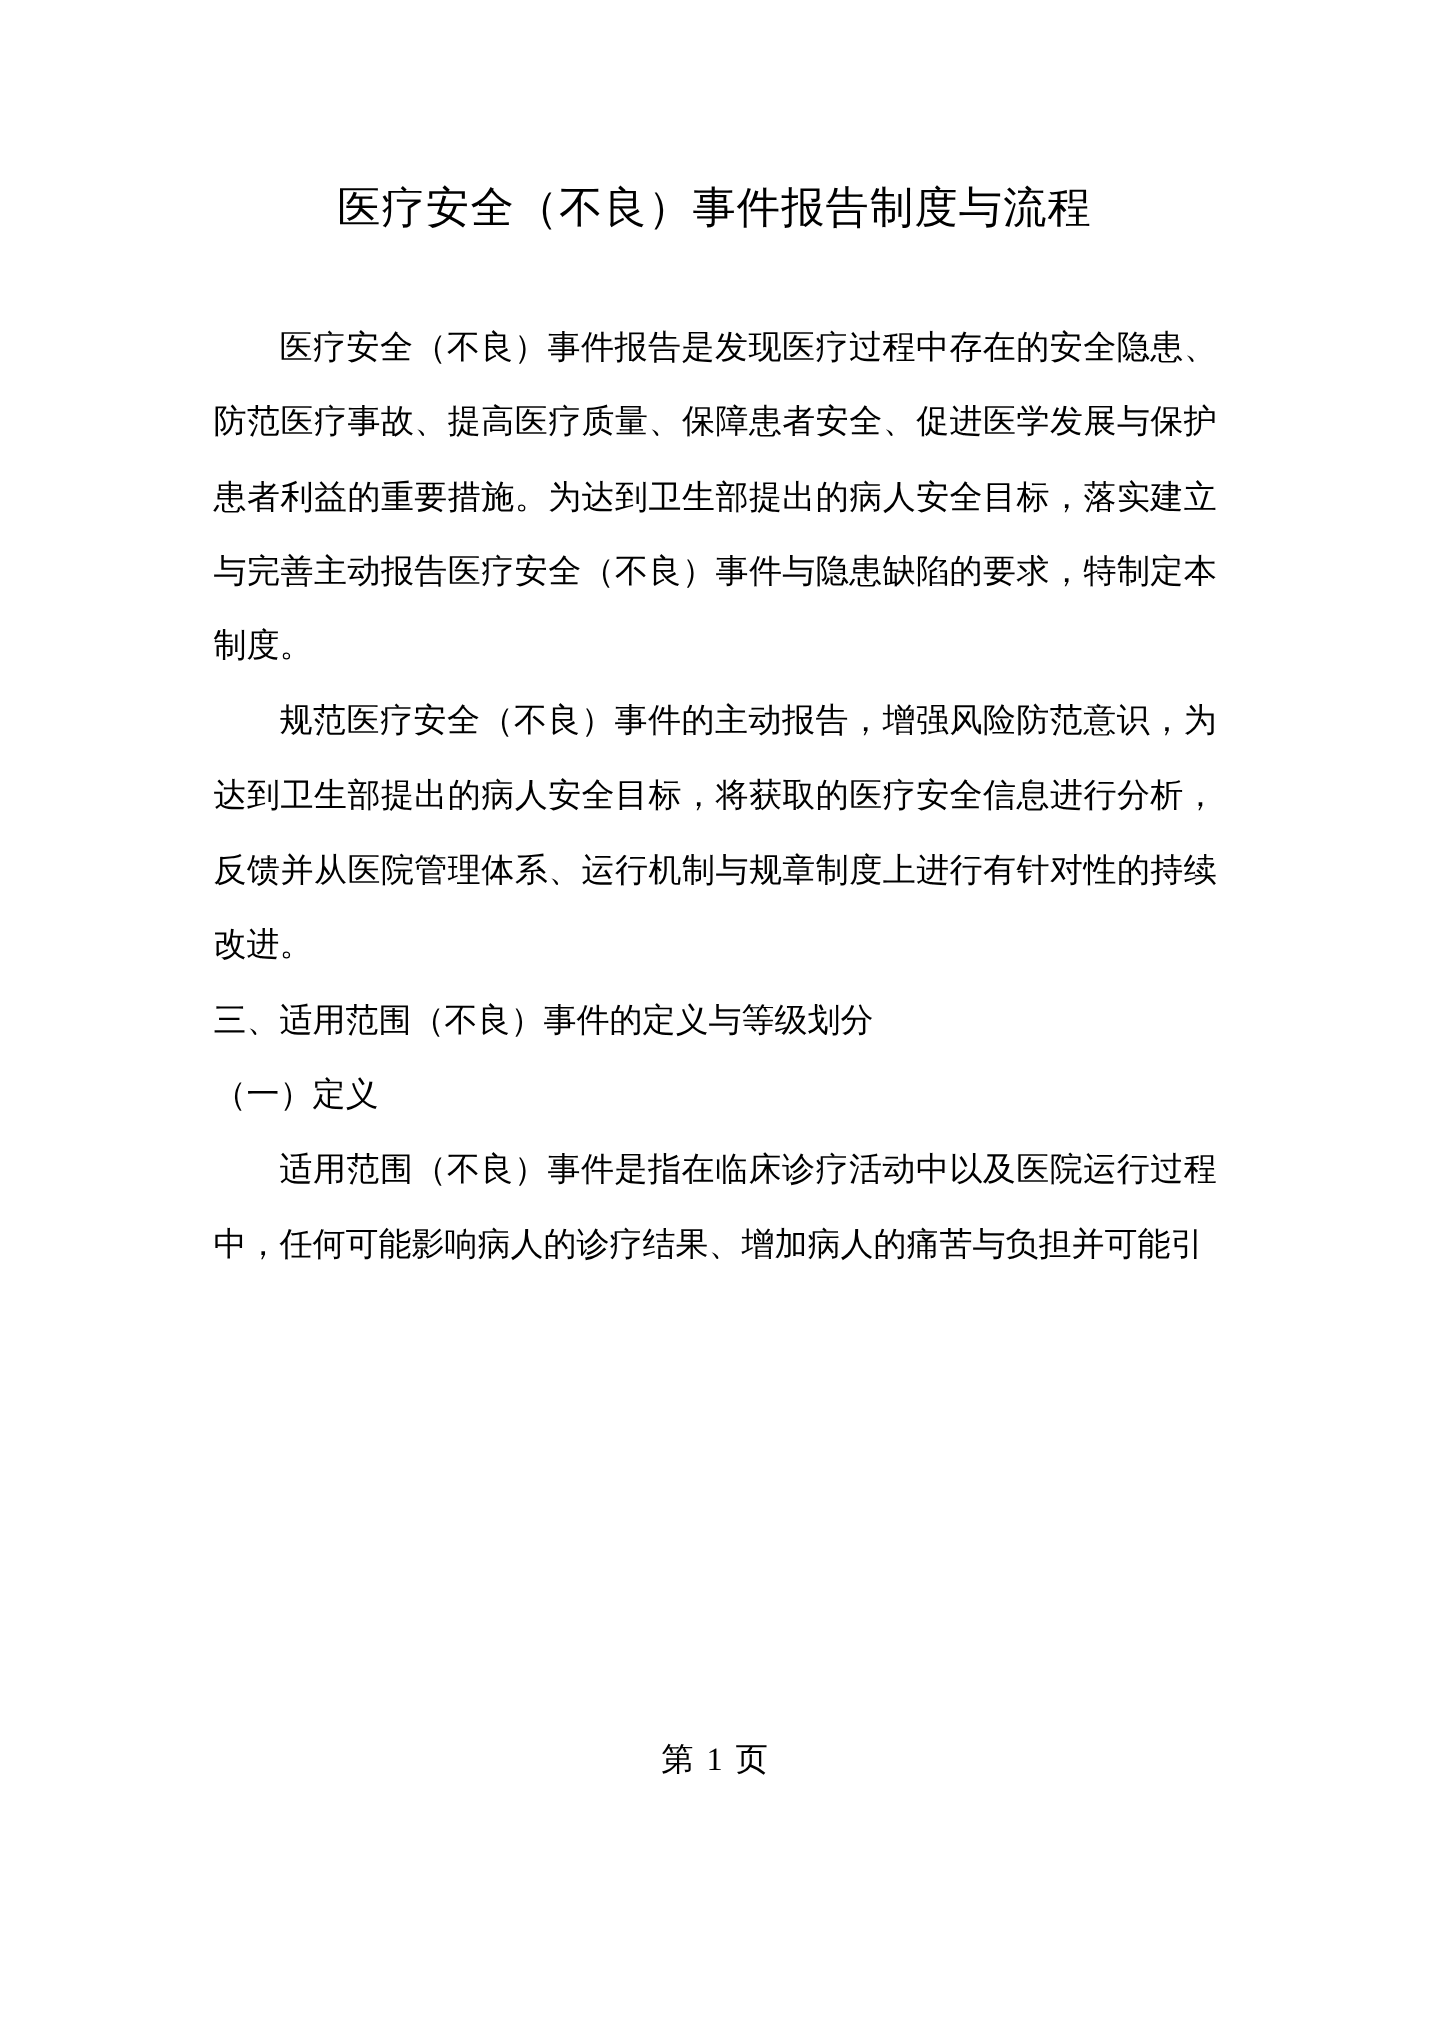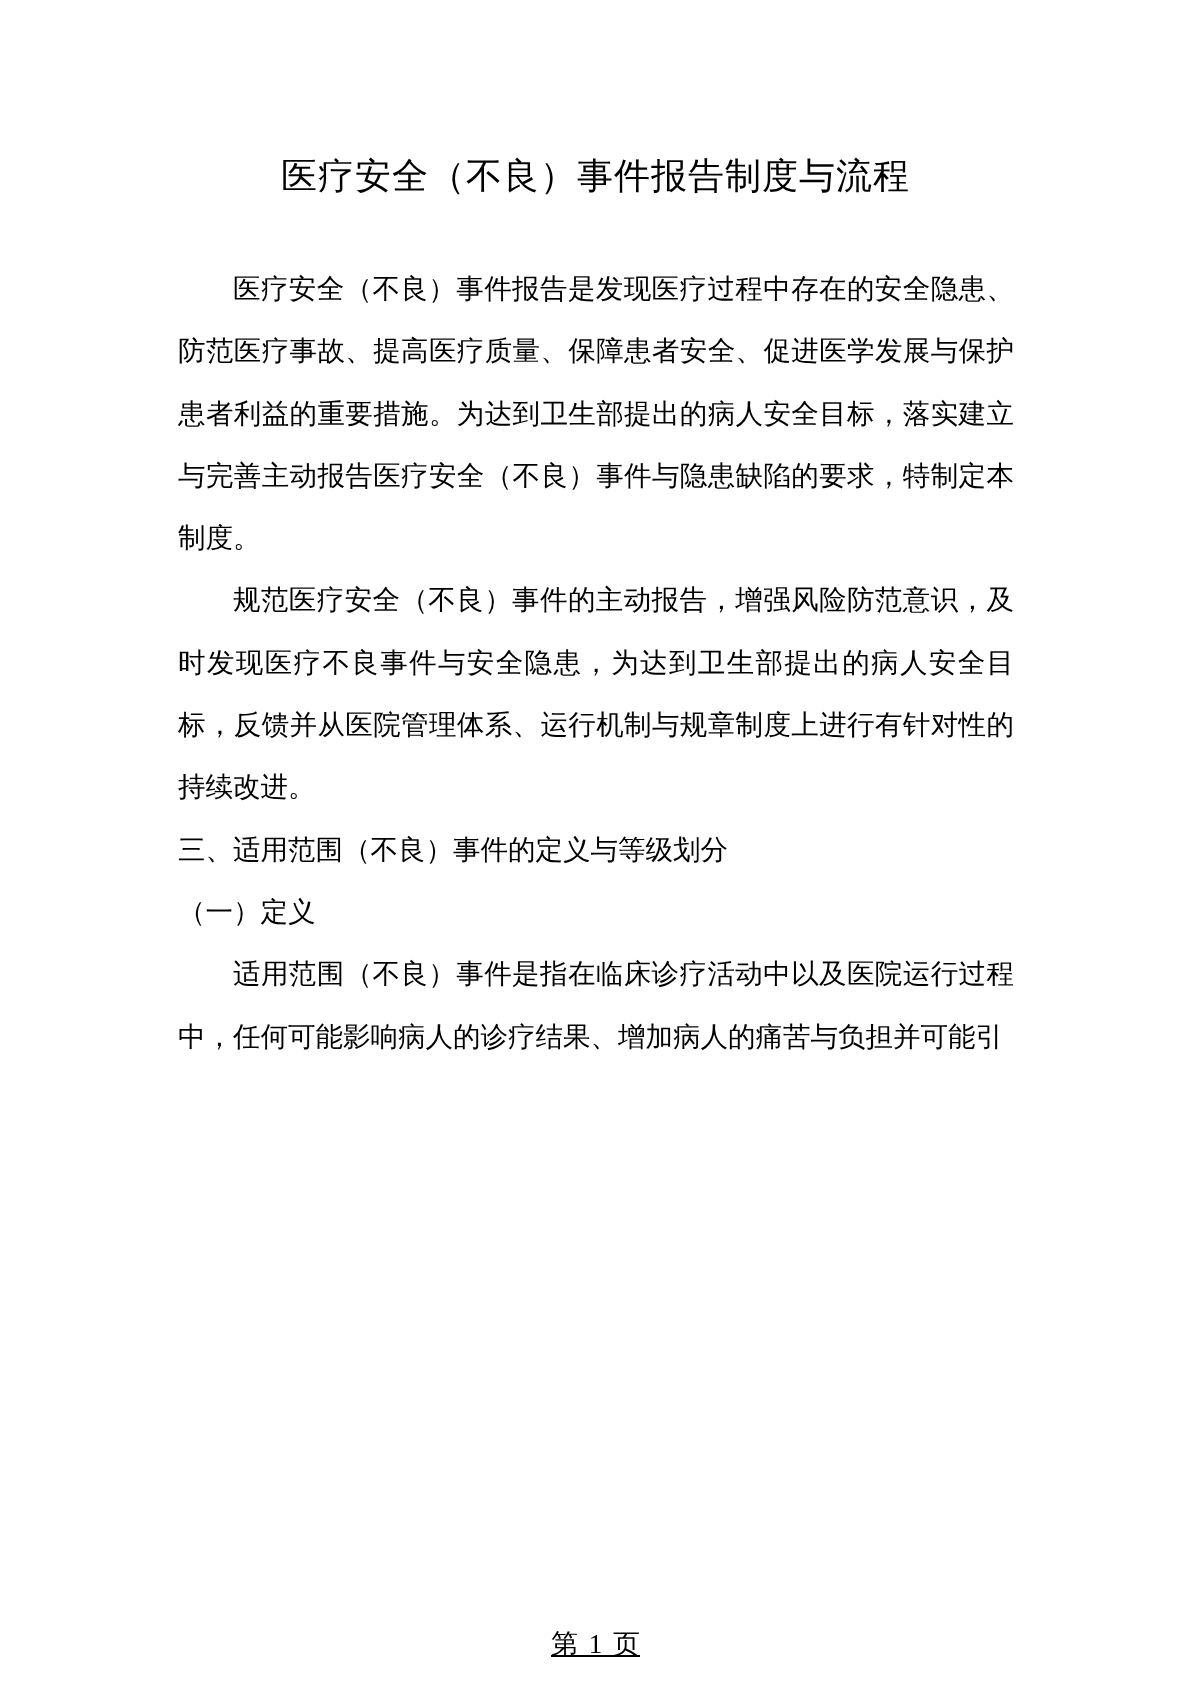"医疗安全（不良）事件报告制度与流程" .doc-title { font-family: none -> Liberation Mono, monospace }
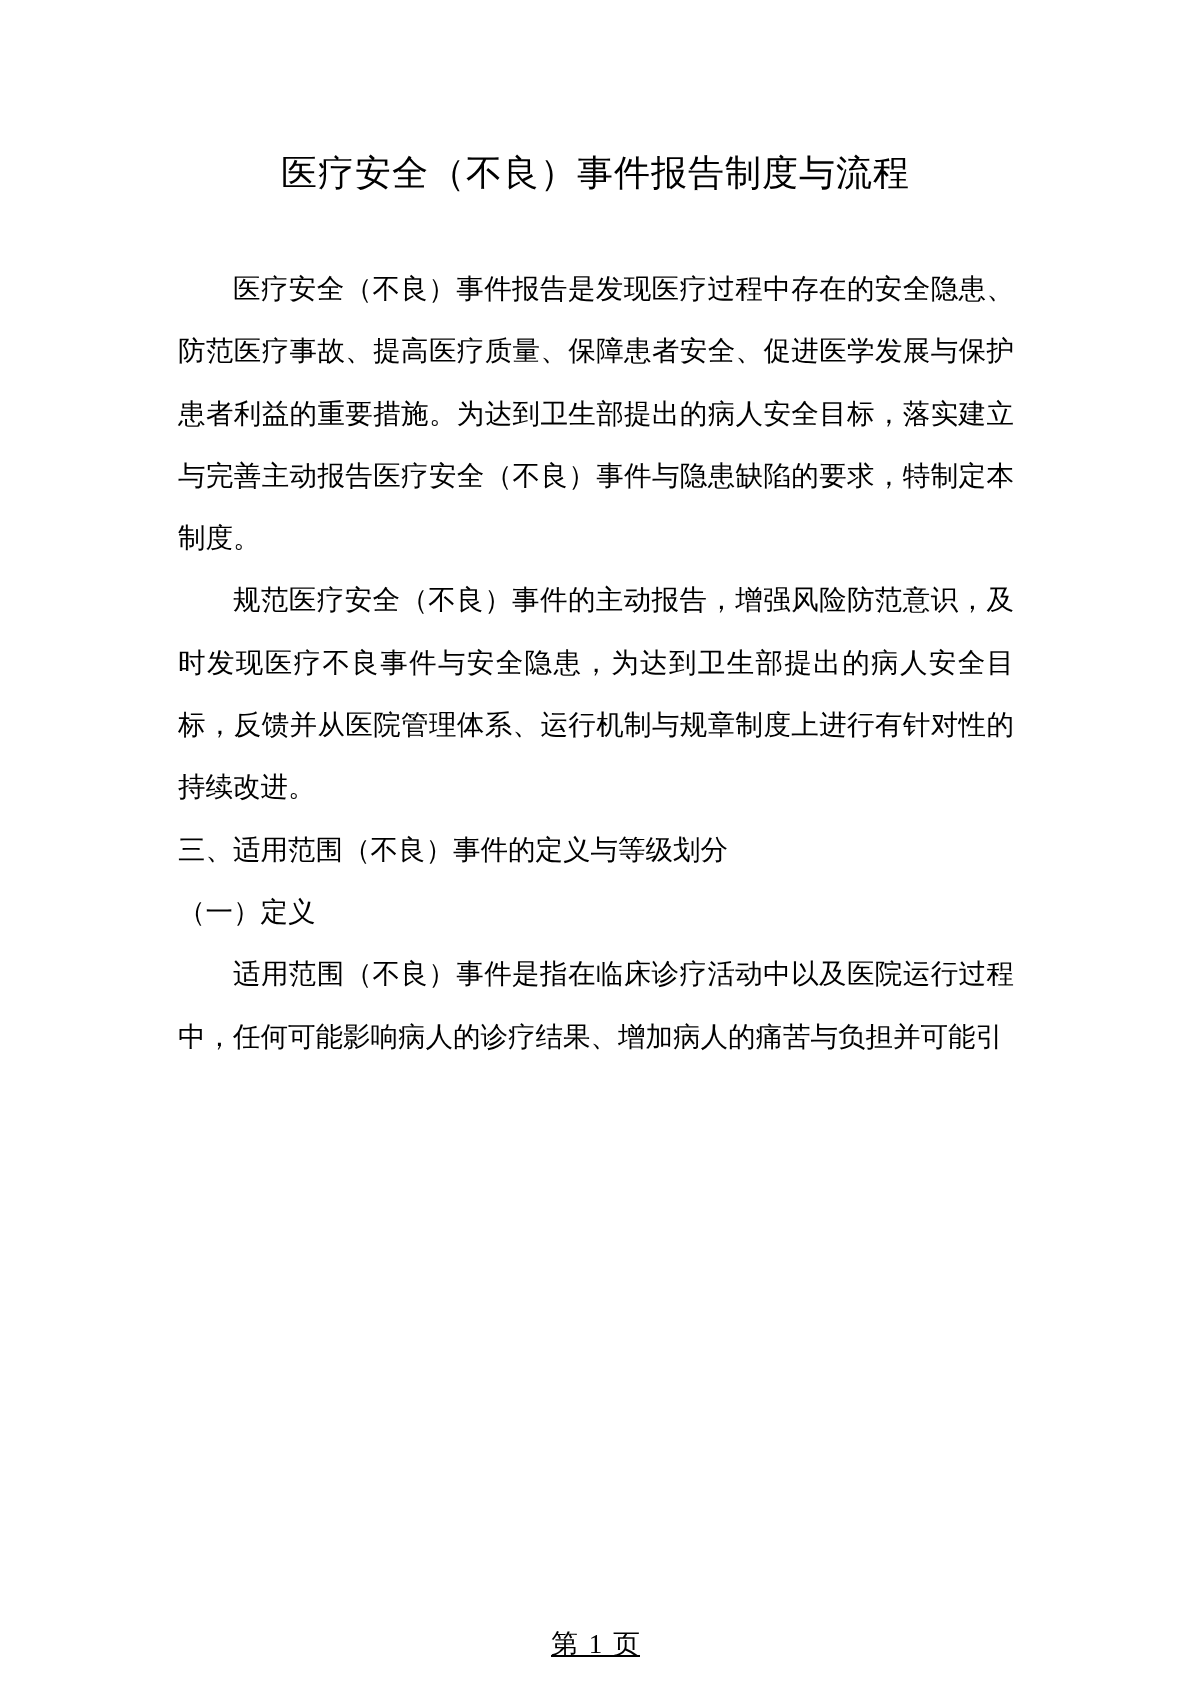"规范医疗安全（不良）事件的主动报告，增强风险防范意识，及时发现医疗不良事件与安全" p.para { text: 及时发现医疗不良事件与安全隐患，为达到卫生部提出的病人安全目标 -> 为达到卫生部提出的病人安全目标，将获取的医疗安全信息进行分析 }
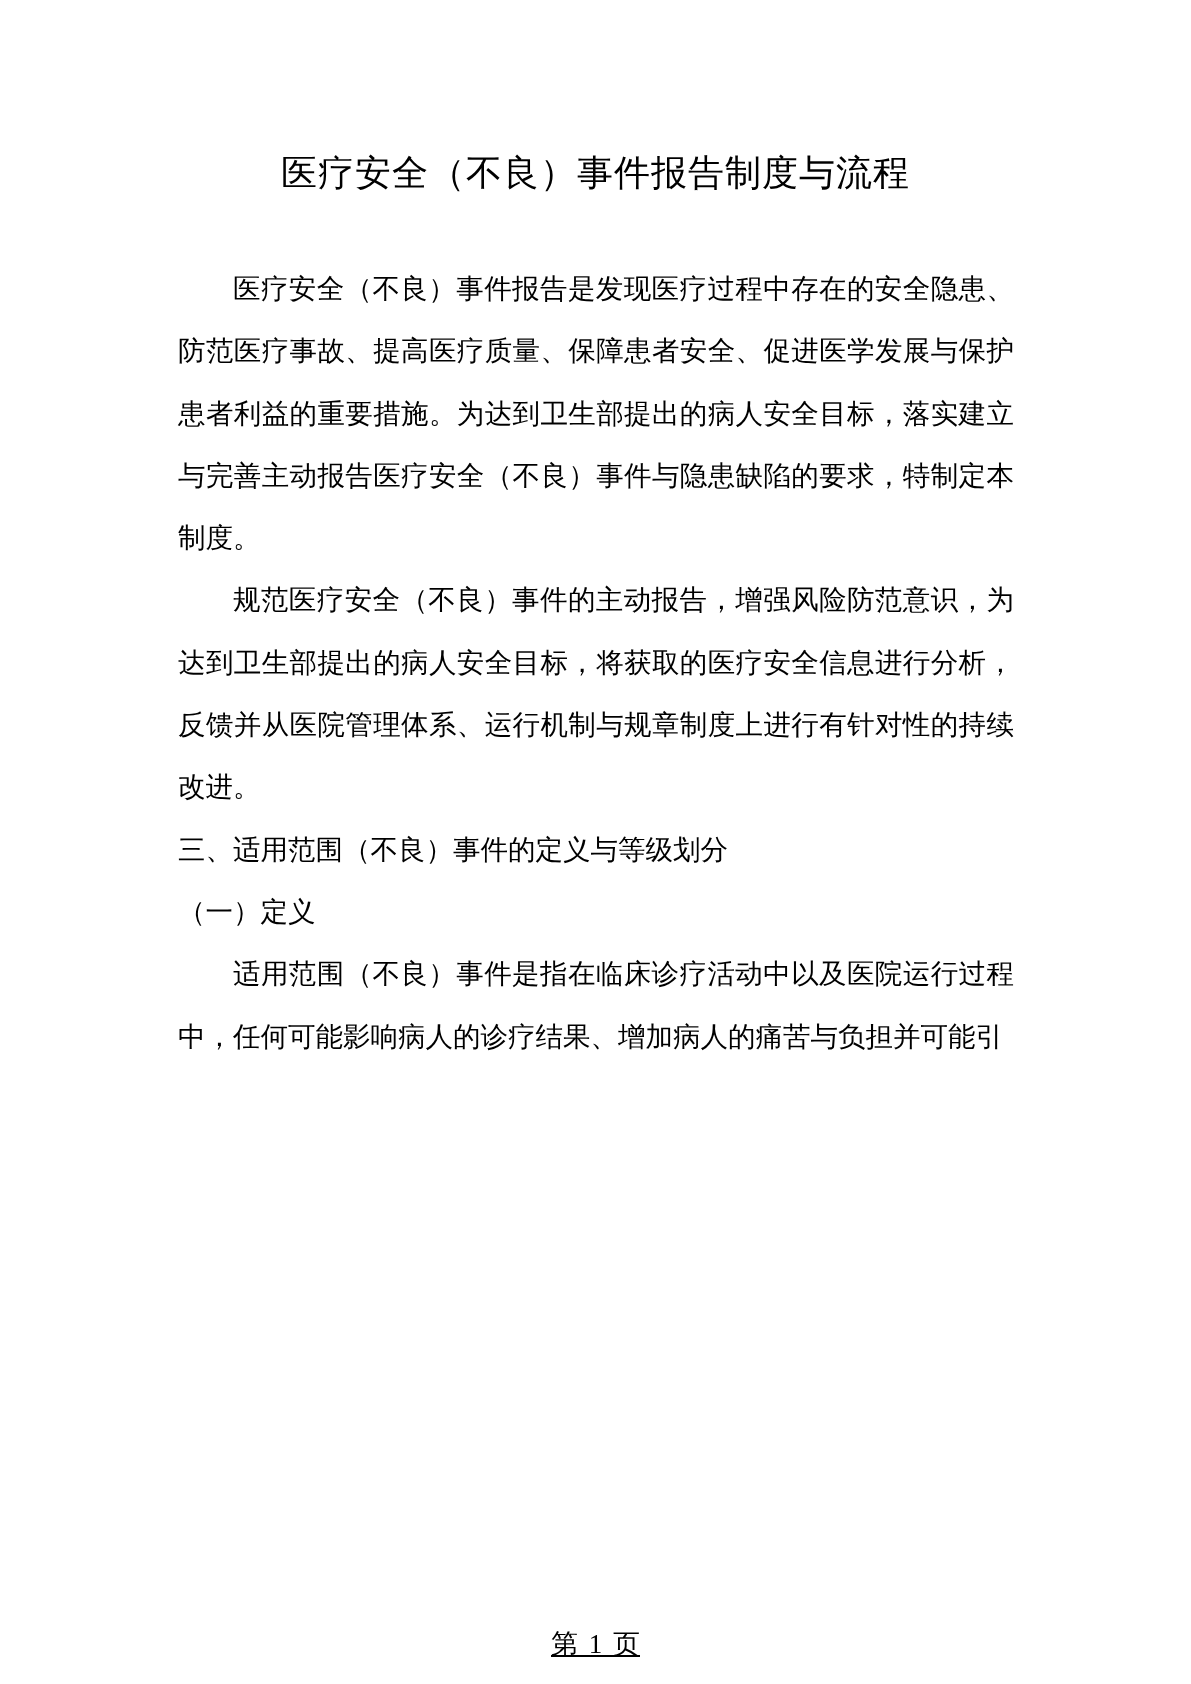"第 1 页" .footer { text-decoration: underline -> none; top: 1624px -> 1446px }
